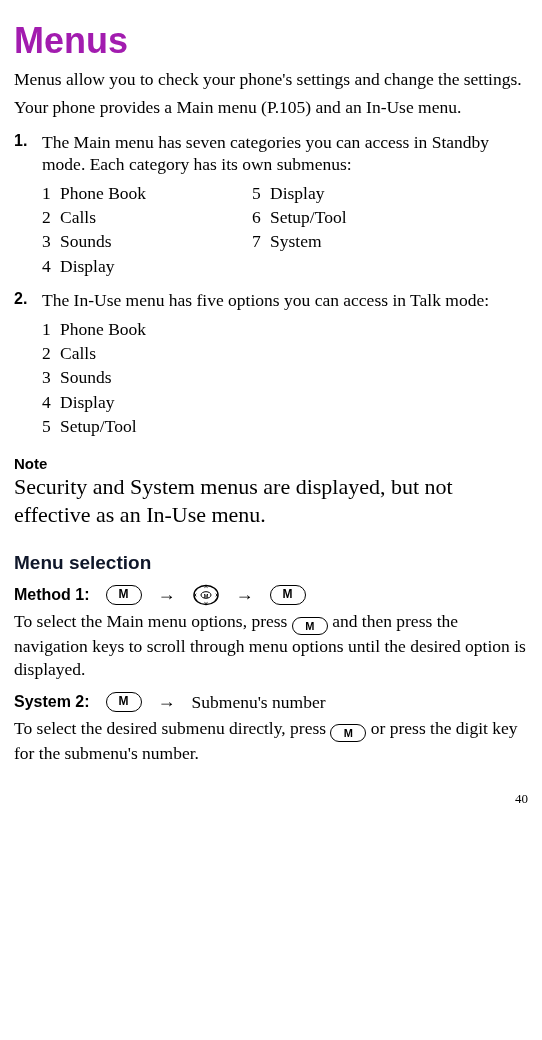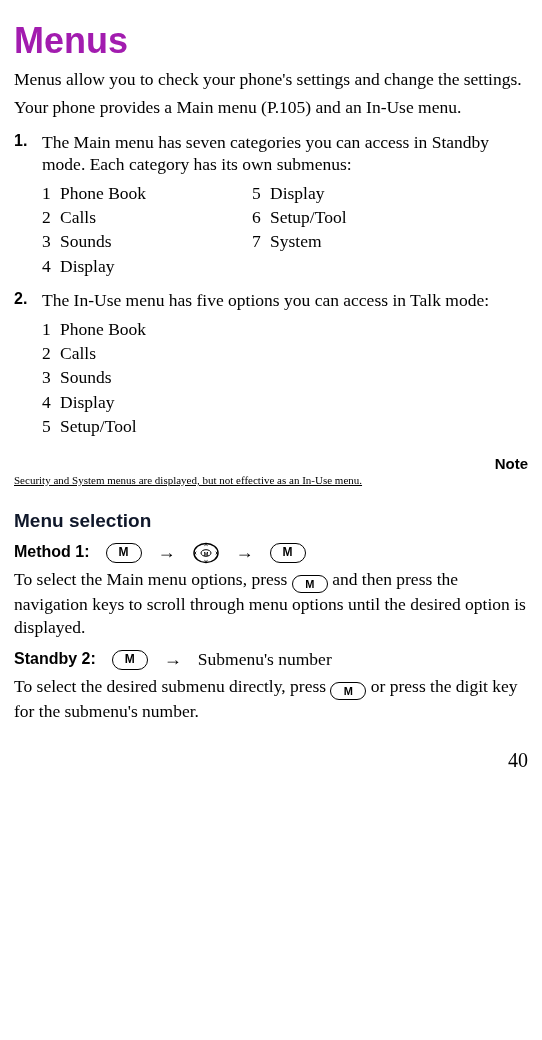"Note" .note-head { text-align: right -> none }
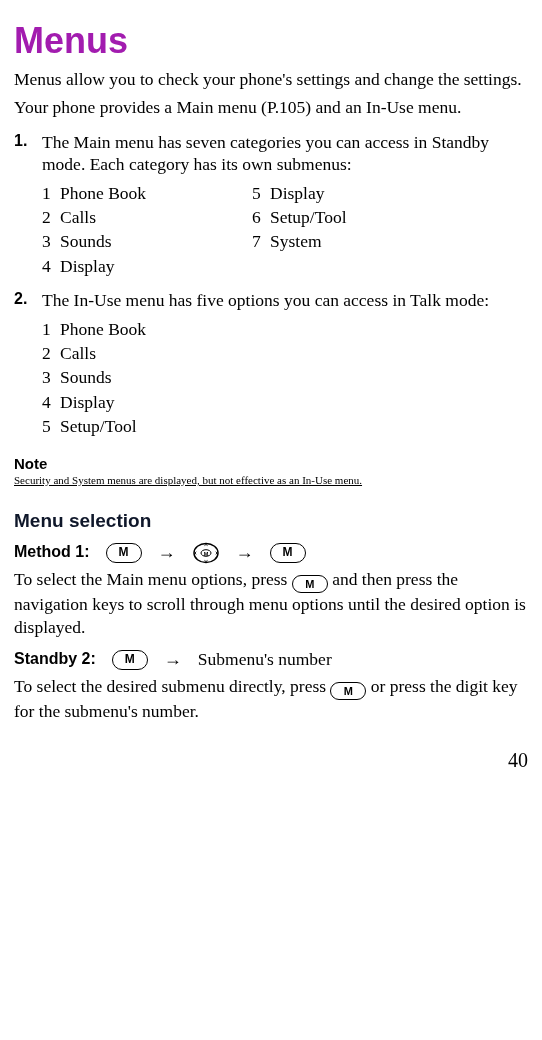"Security and System menus are" .note-body { font-size: 11px -> 22px; text-decoration: underline -> none }
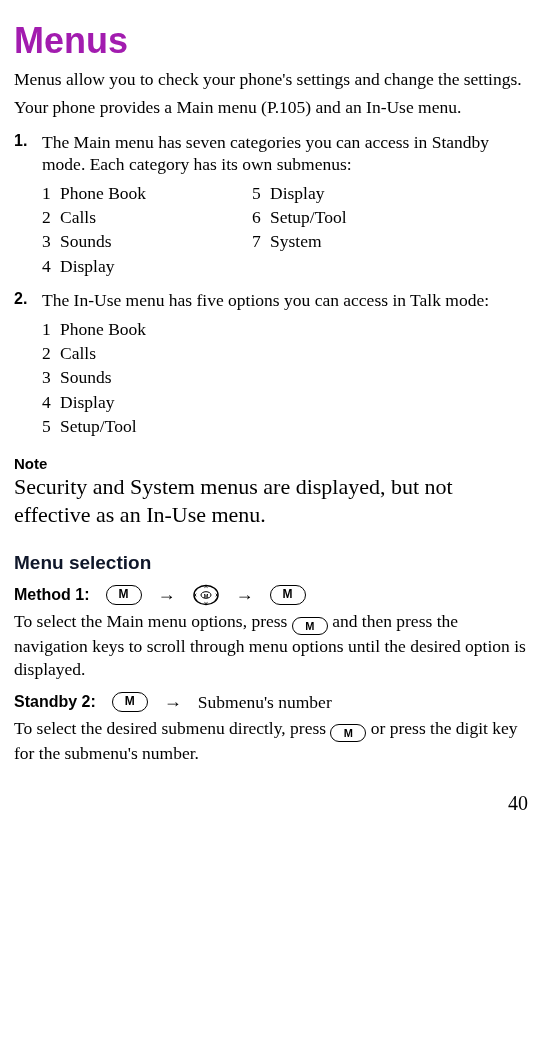"Standby 2:" span.method-label { text: Standby -> System }
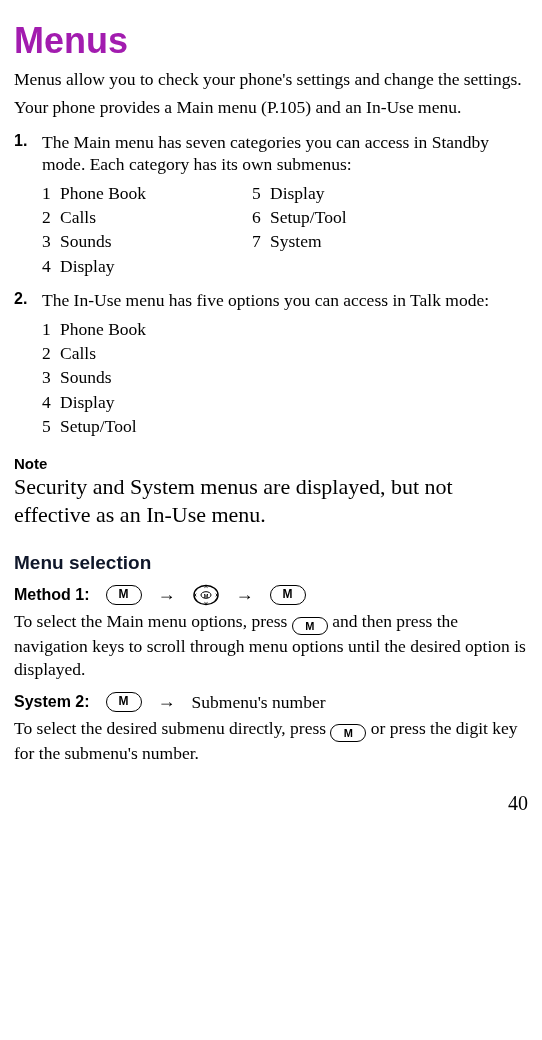"40" .page-num { font-size: 20px -> 13px }
